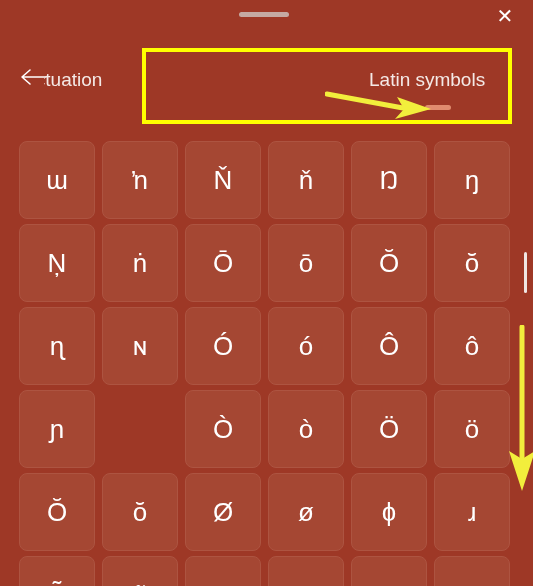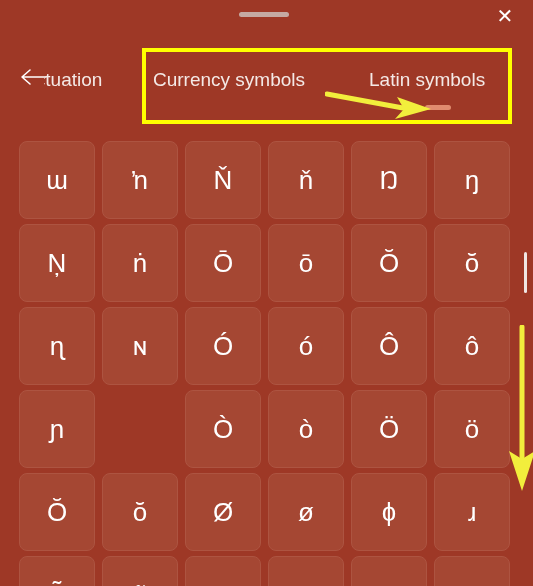"Currency symbols" div.tab { html: <div> <span>Currency symbols</span> </div> -> none }
